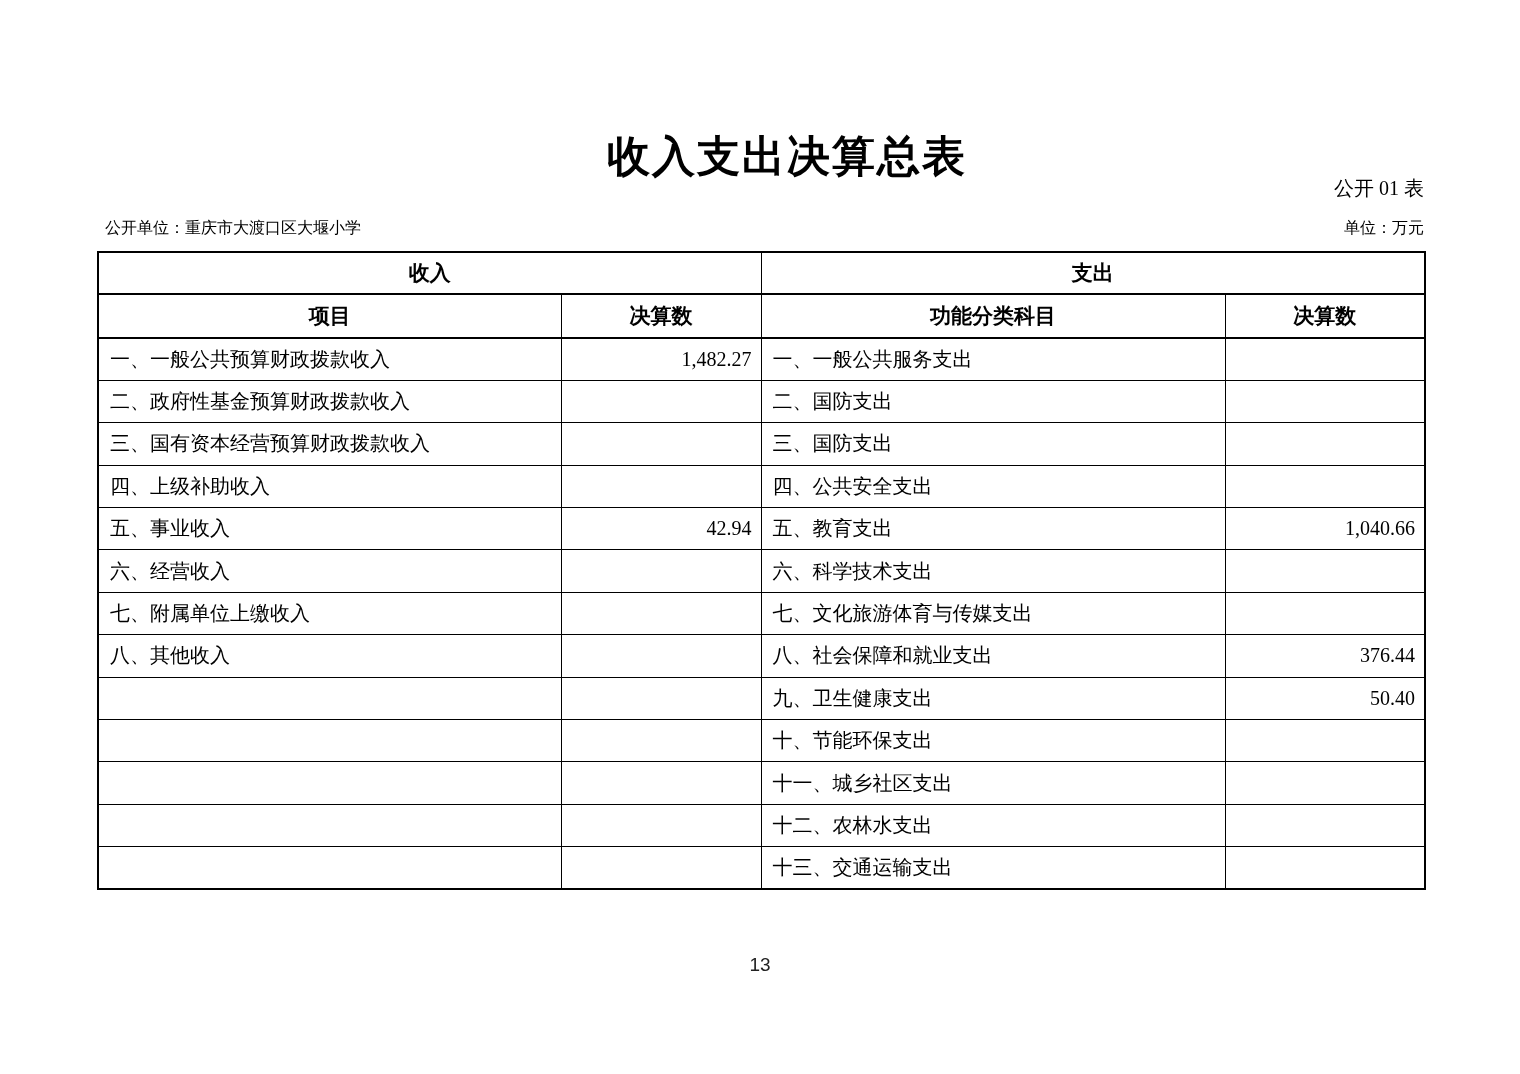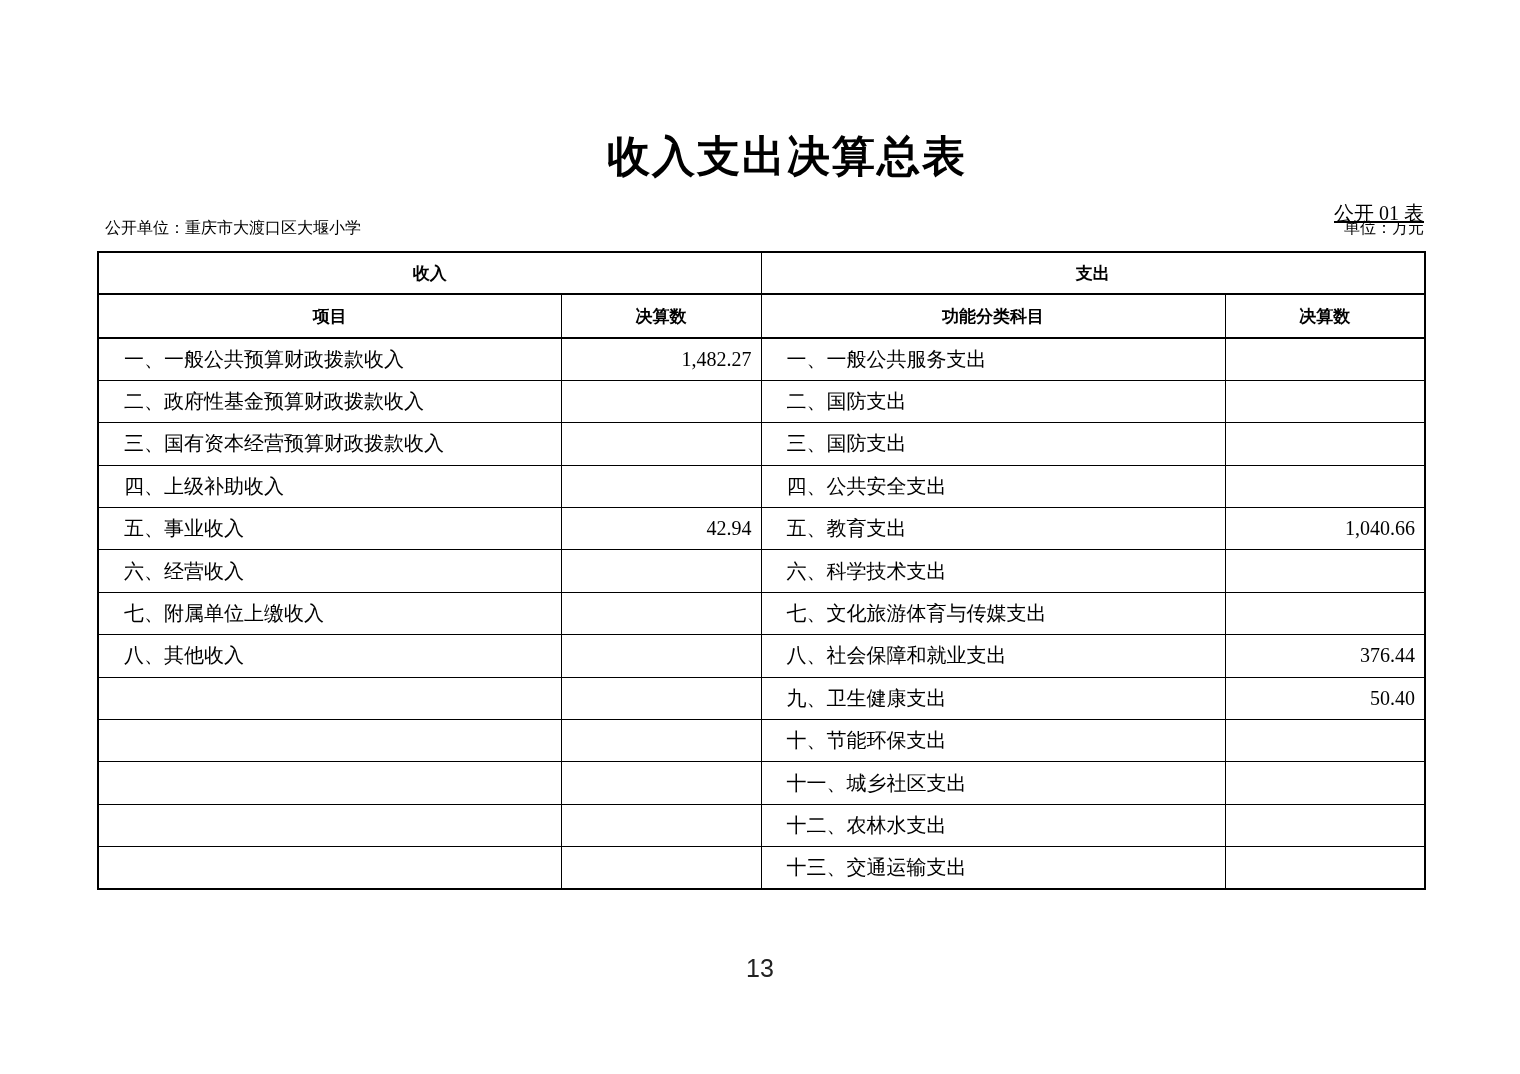"公开 01 表" .form-no { text-decoration: underline -> none; top: 200px -> 175px }
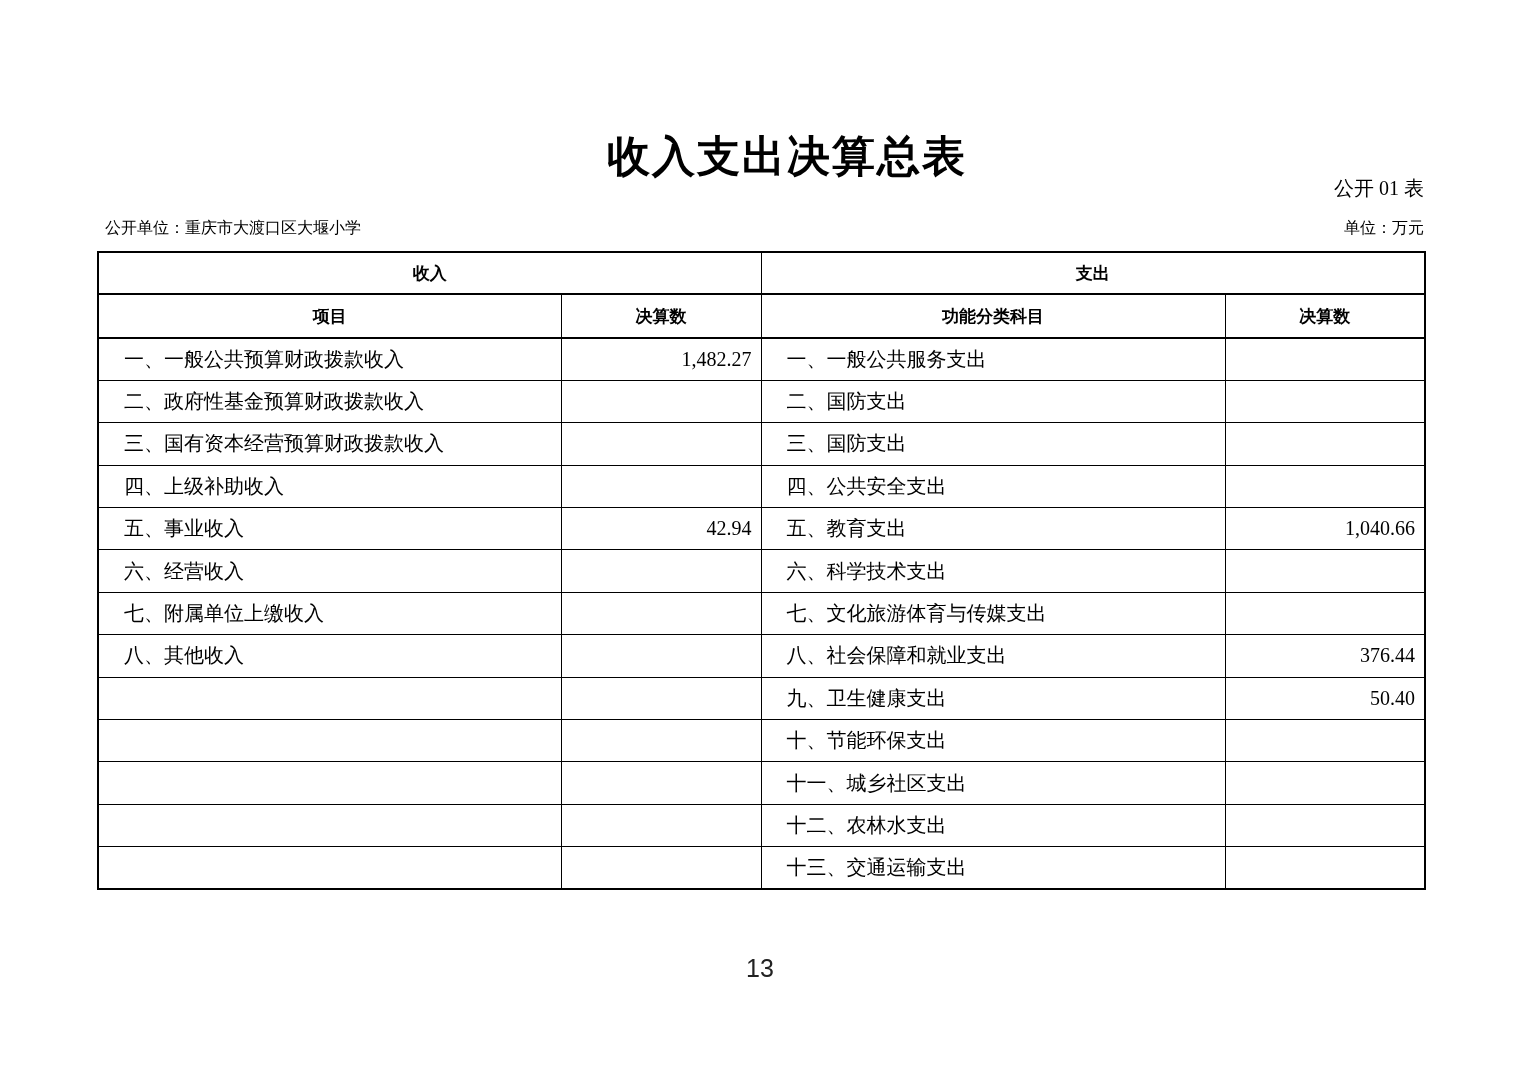"收入" thead th { font-size: 17px -> 21px }
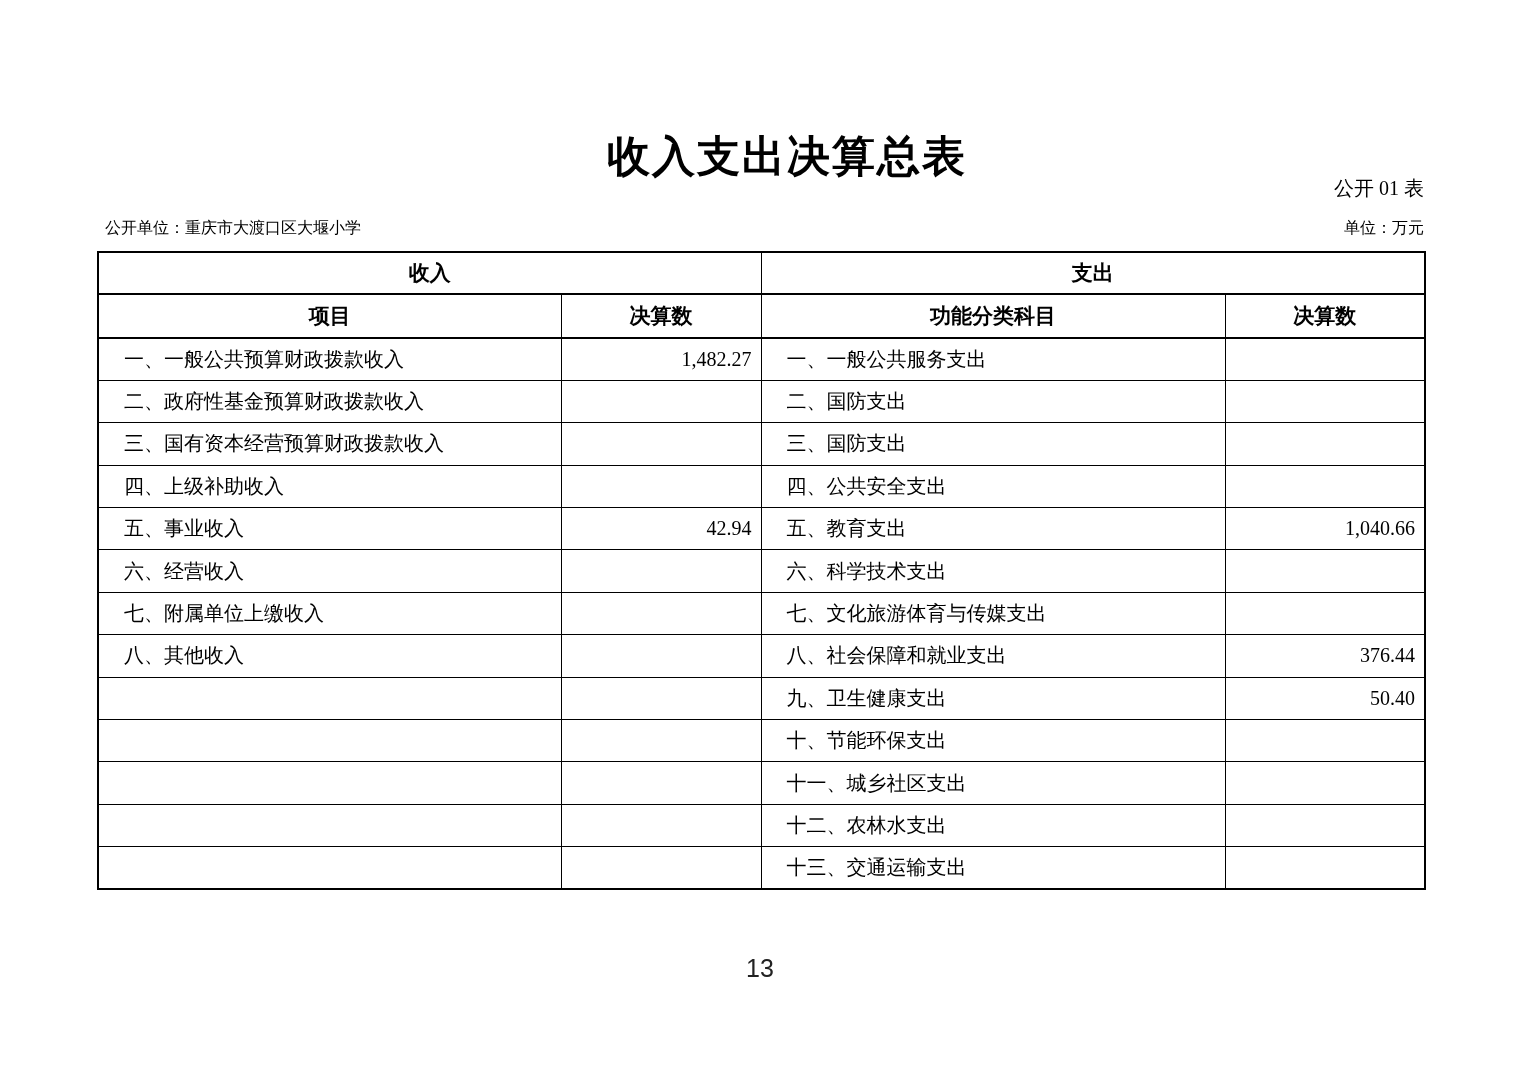"一、一般公共预算财政拨款收入" td.item { padding-left: 25px -> 11px }
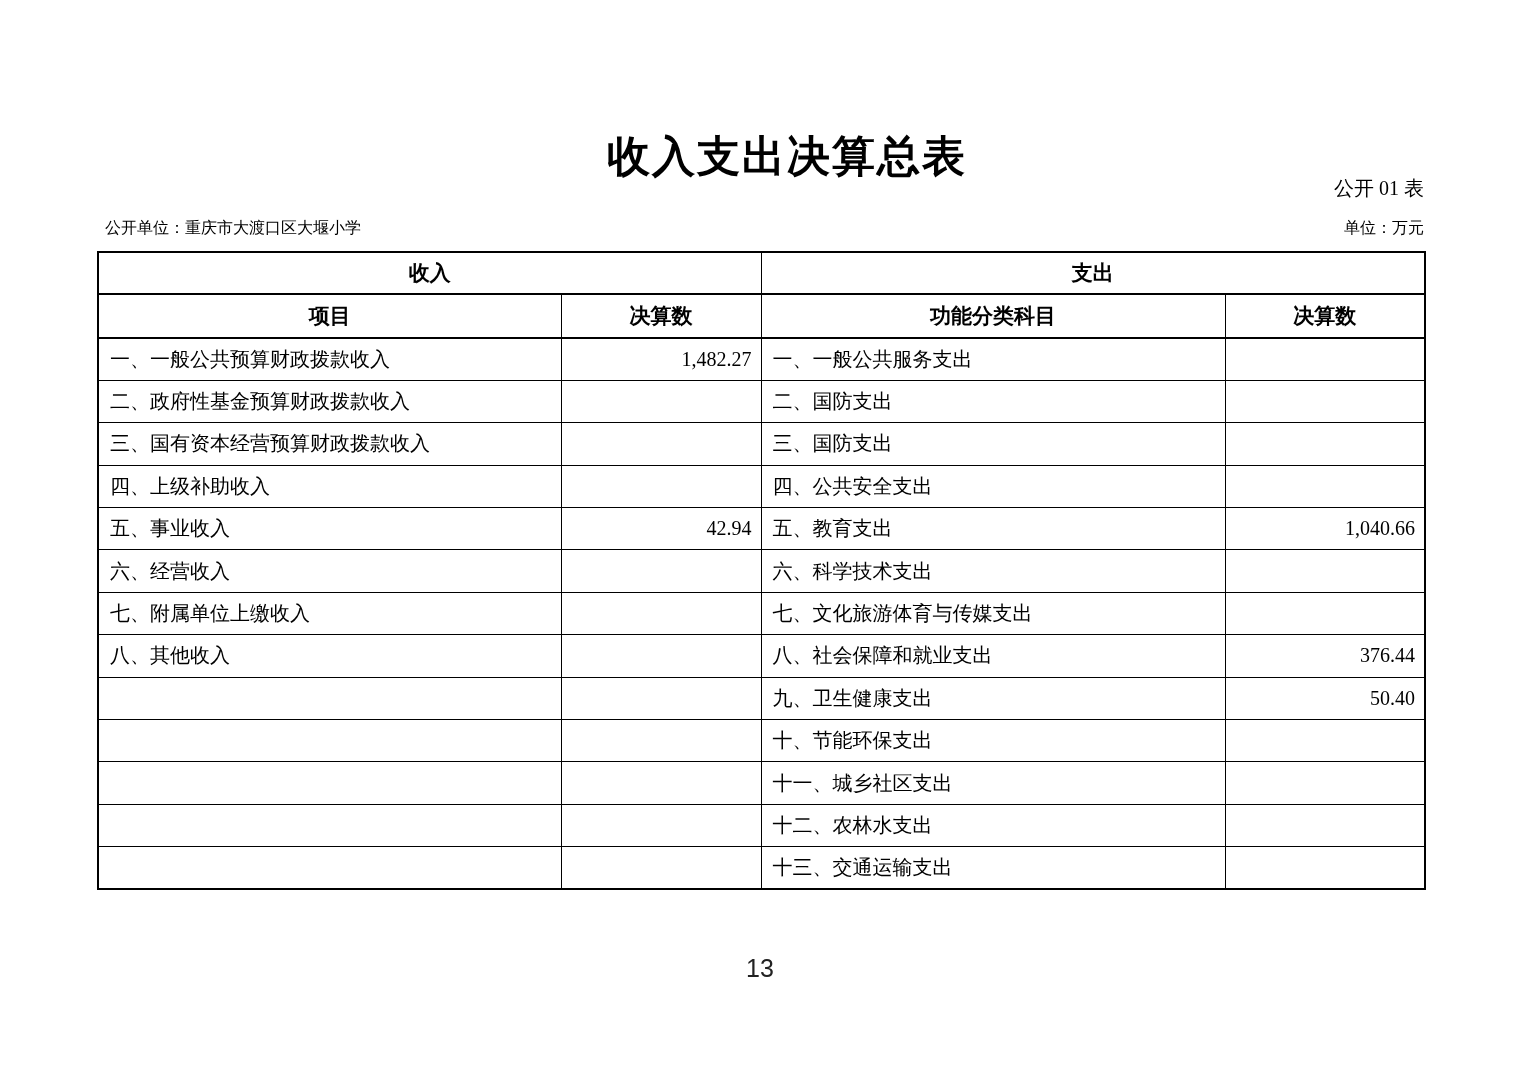"13" .page-no { font-size: 25px -> 19px }
